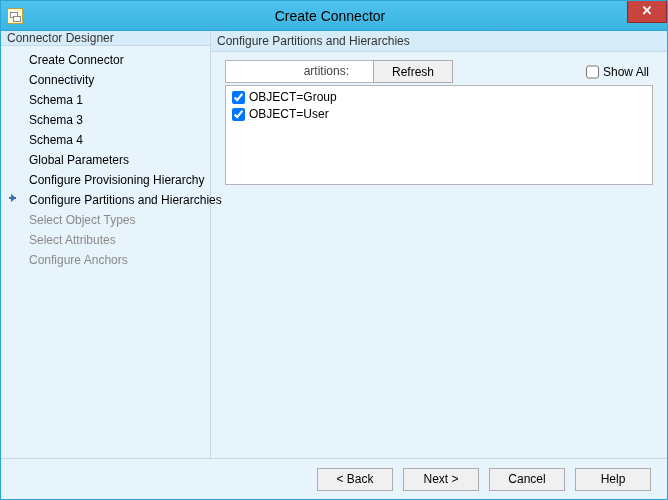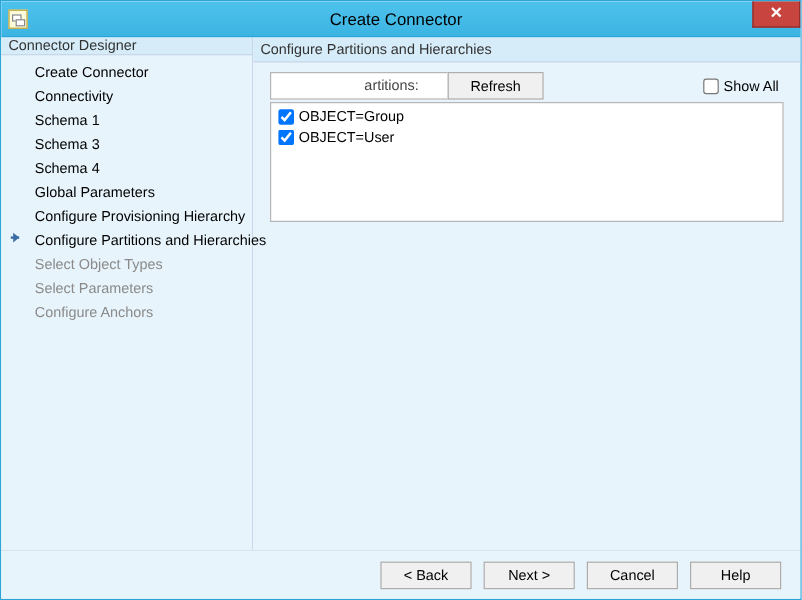"Select Parameters" div.nav-item { text: Parameters -> Attributes }
